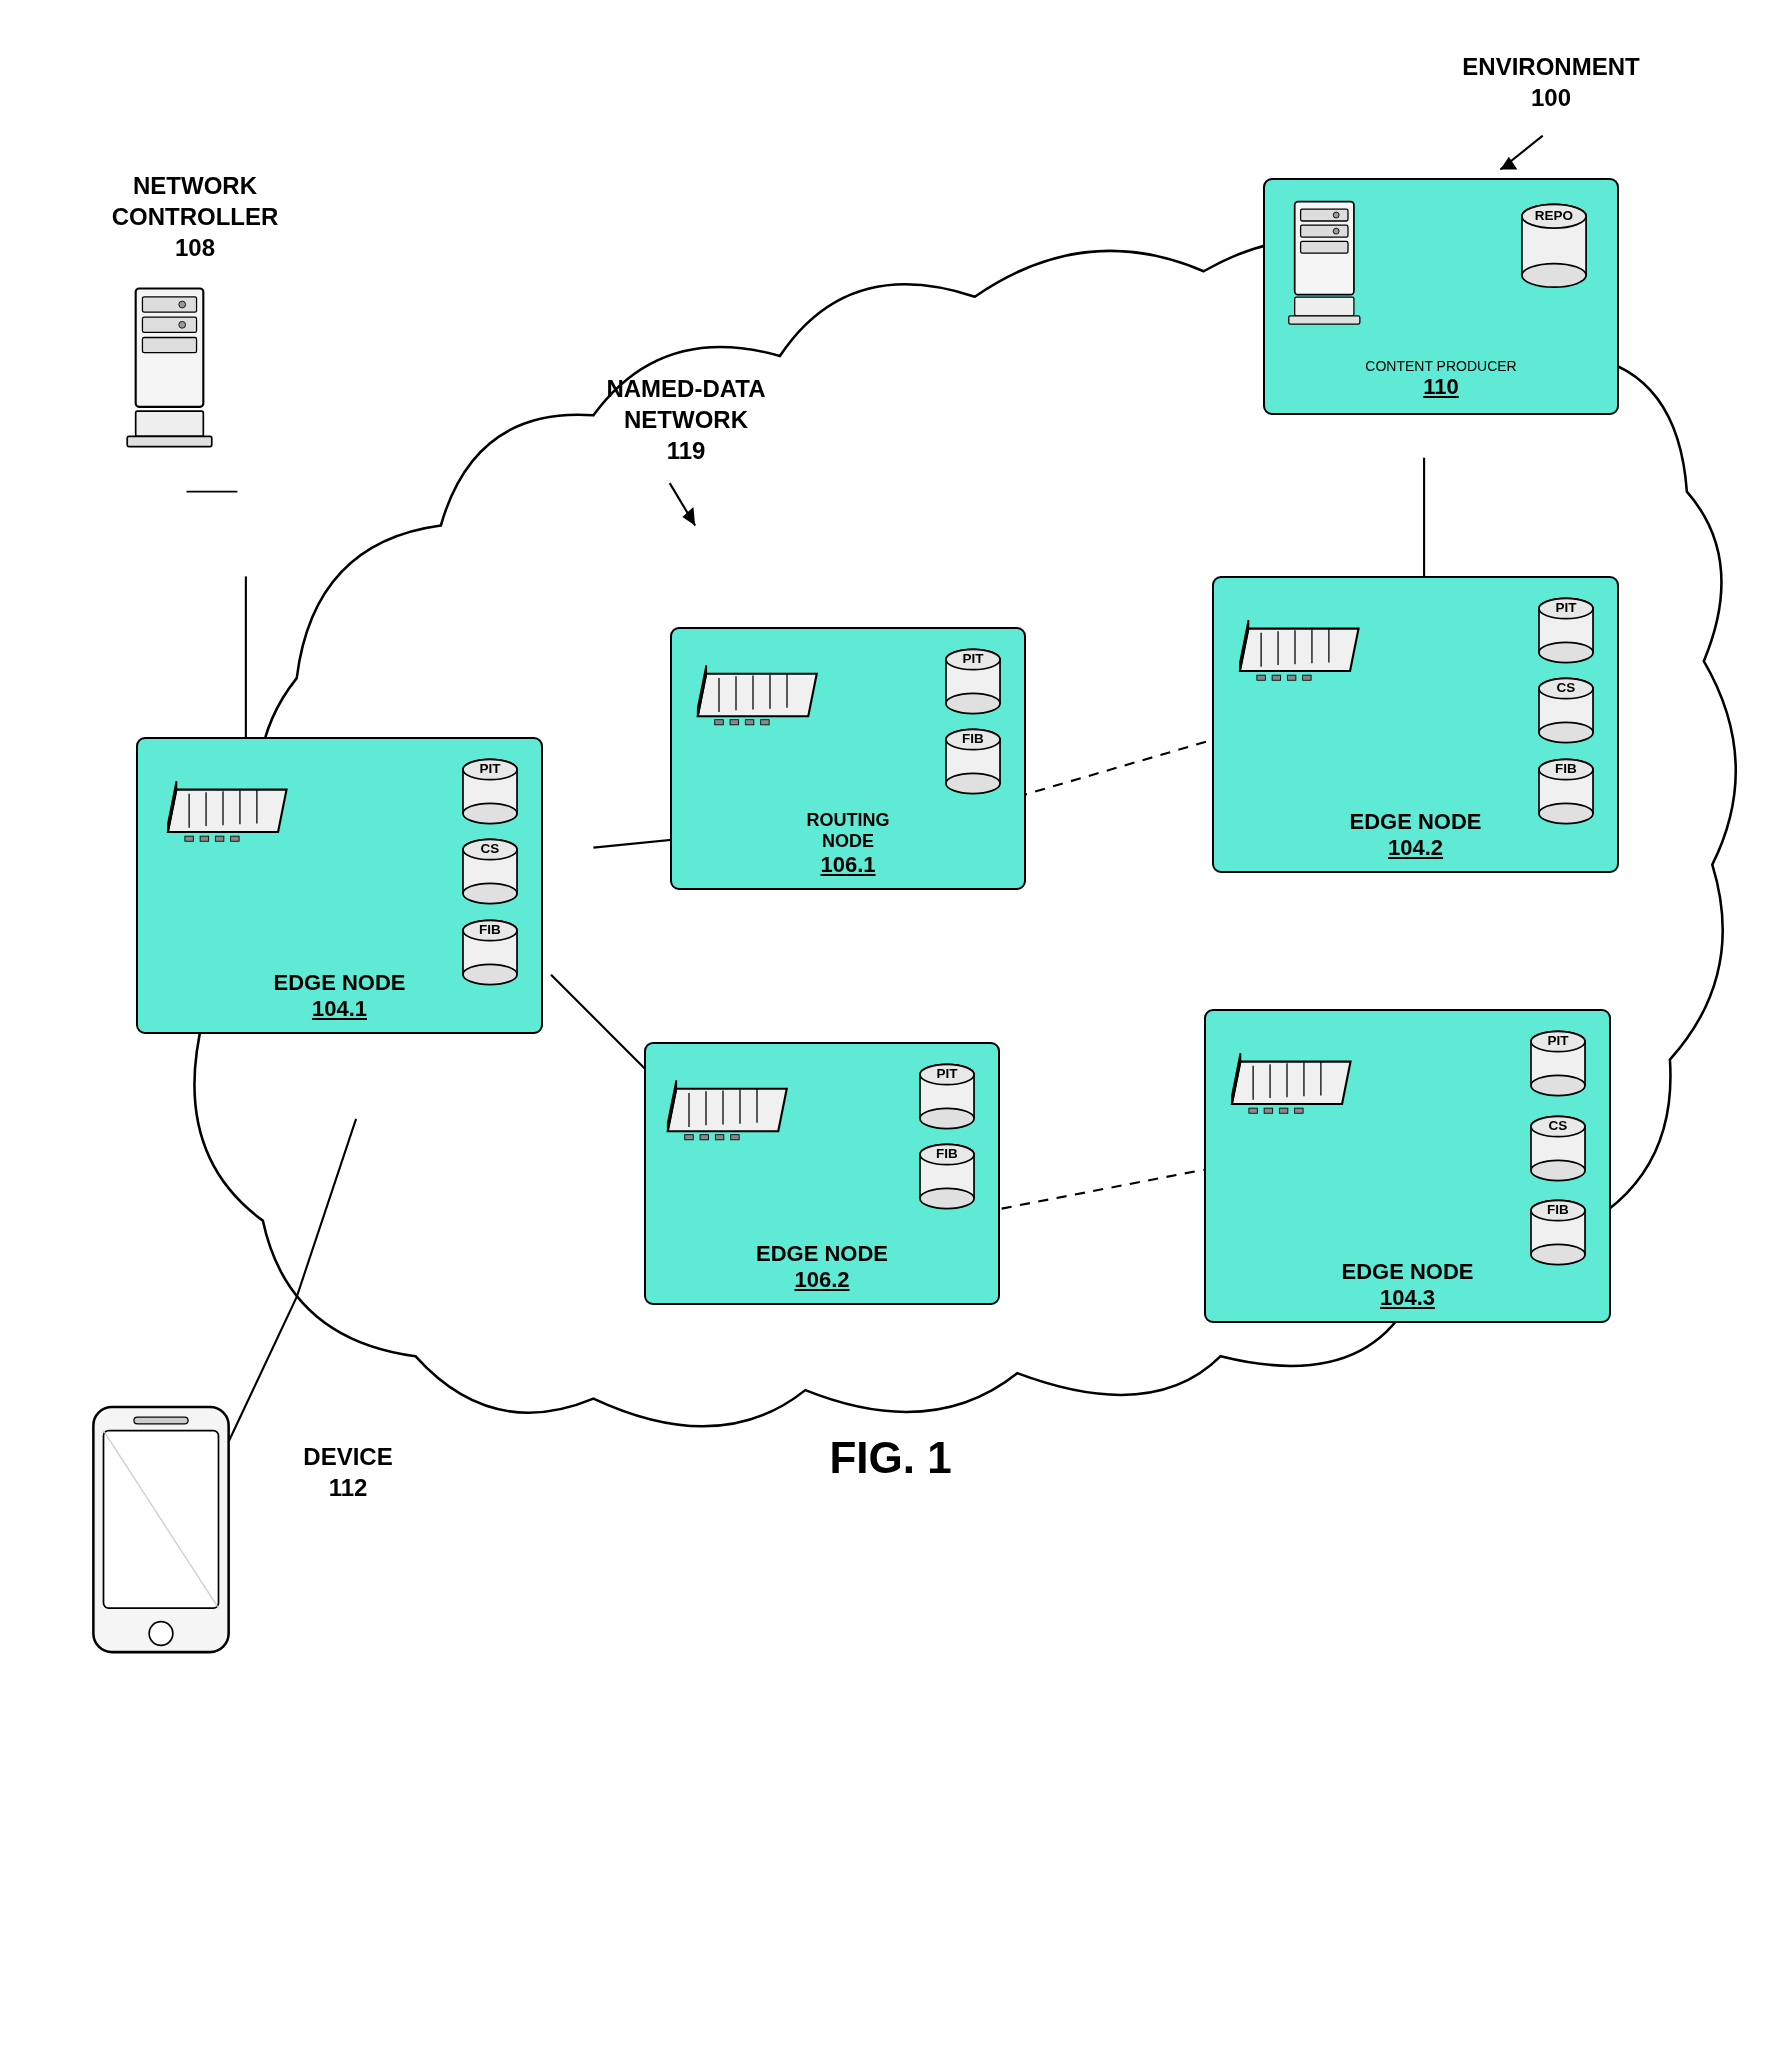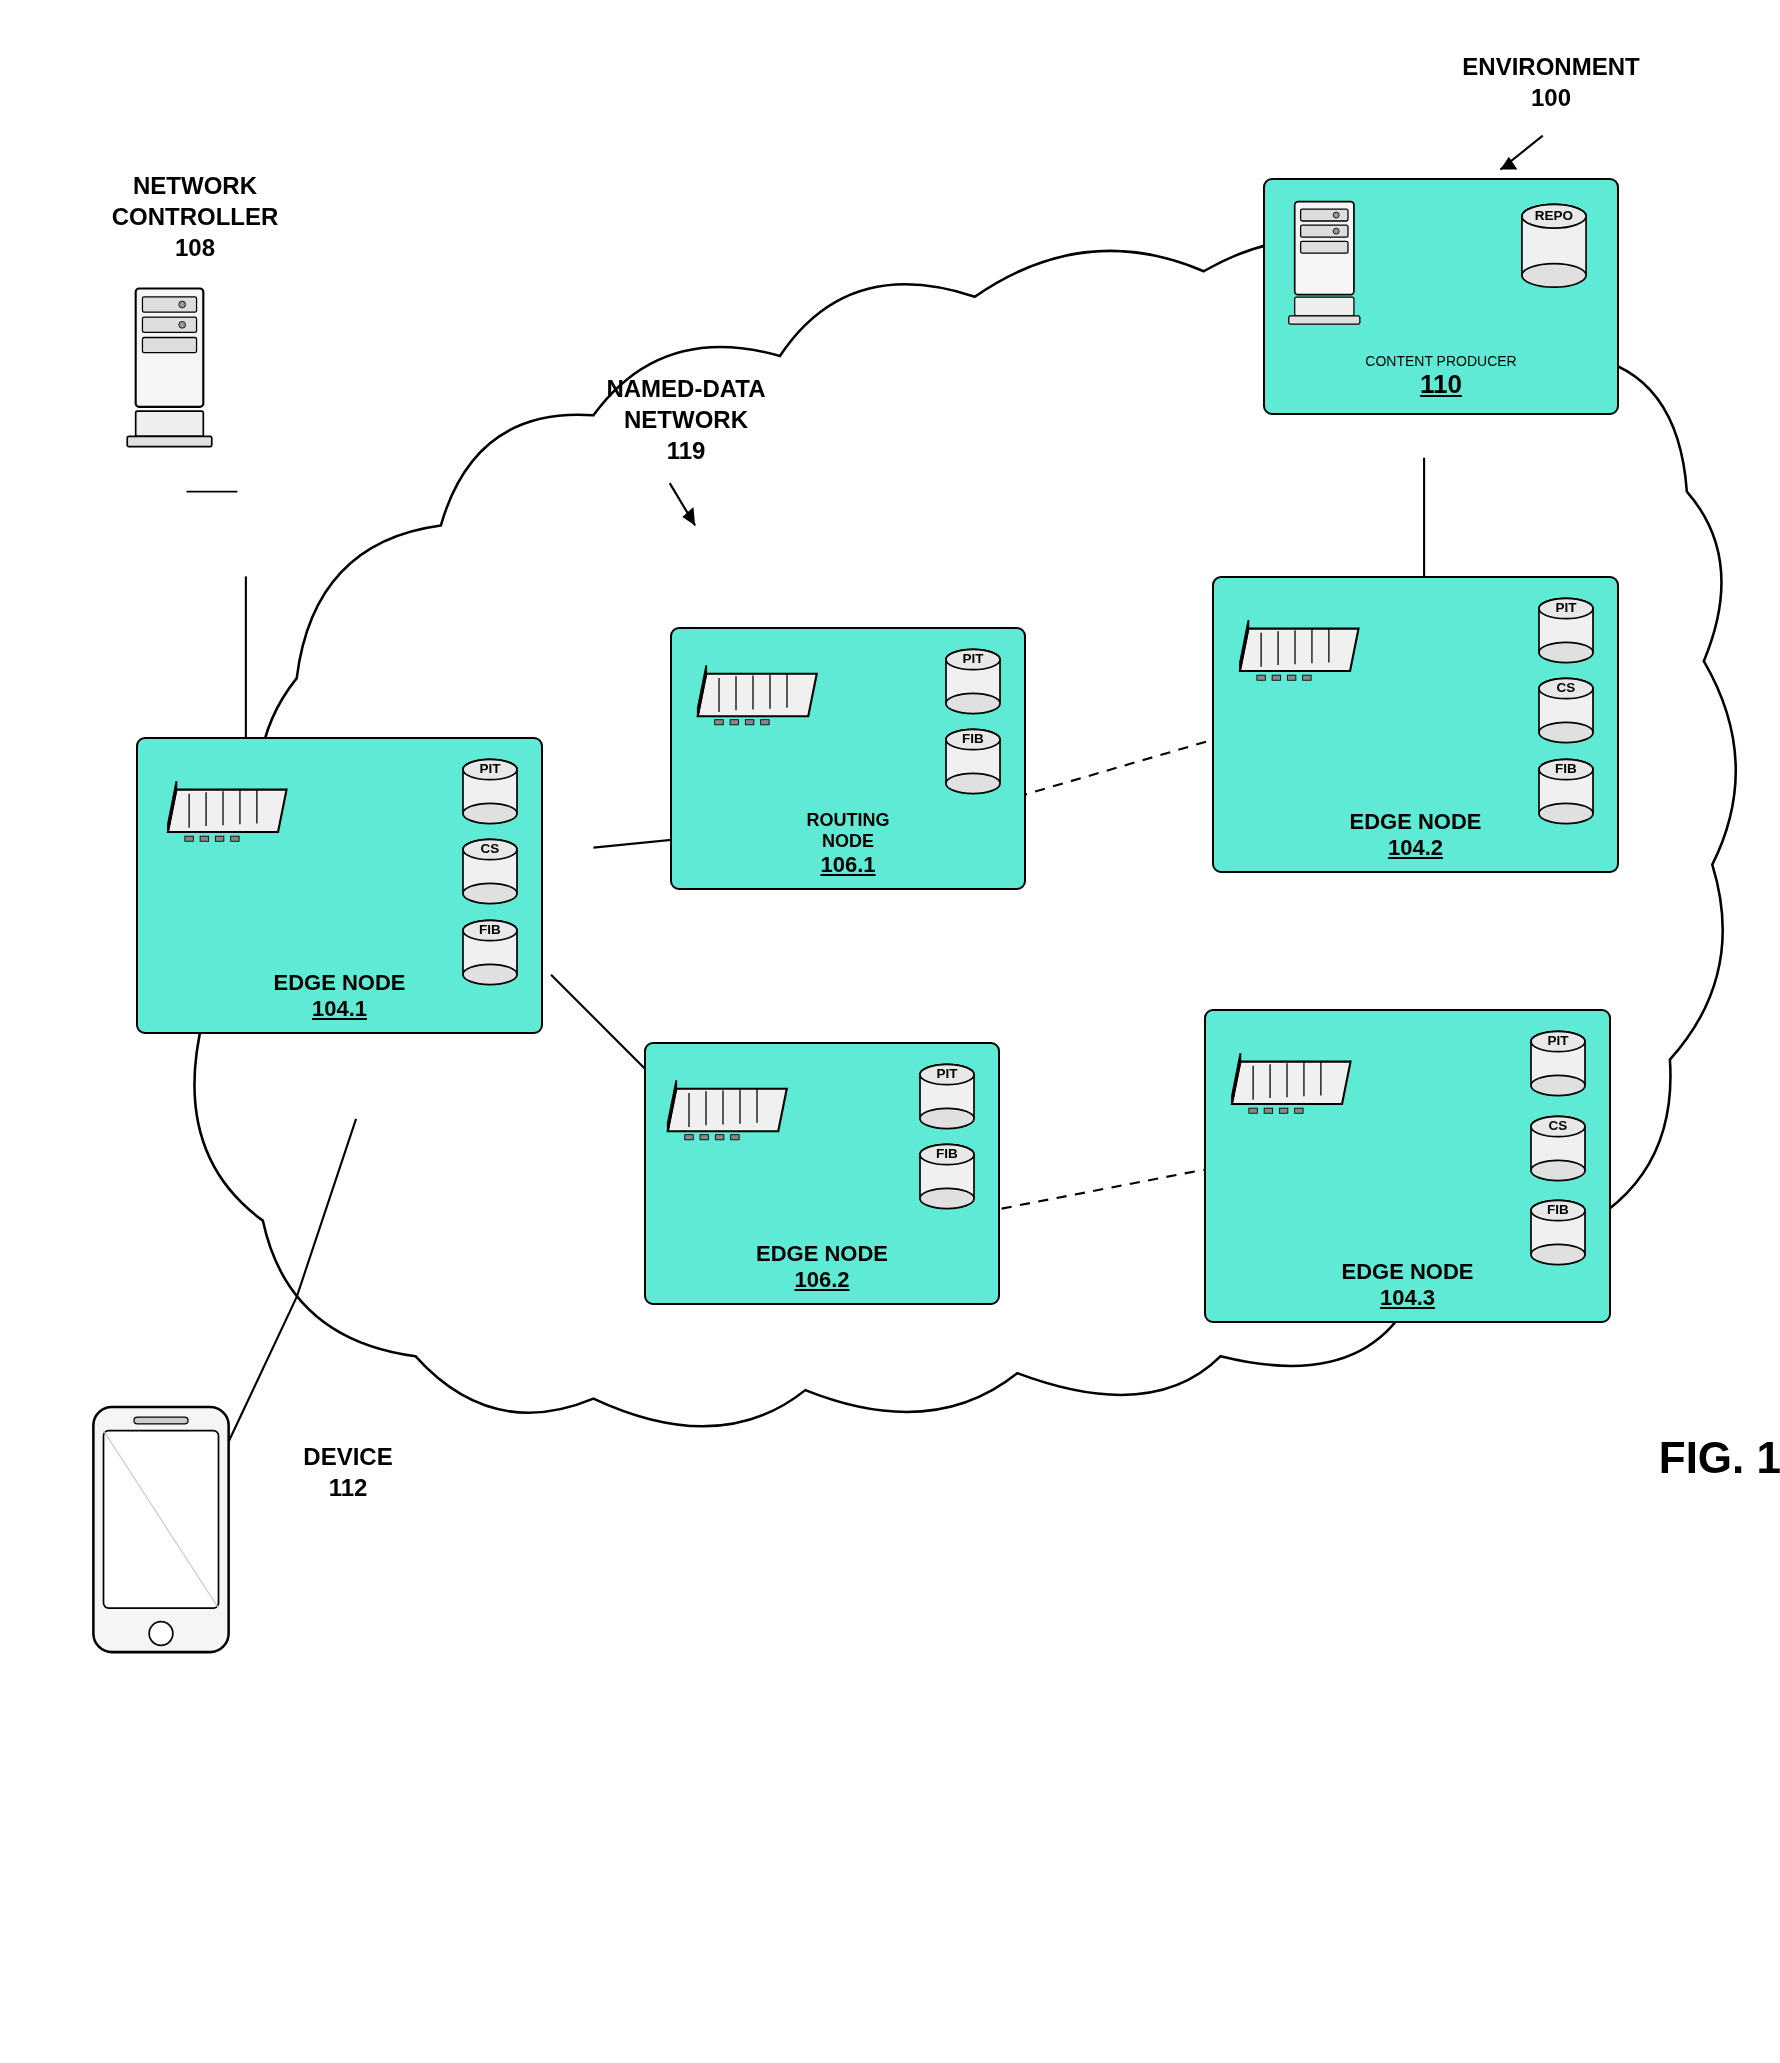"110" span { font-size: 26px -> 22px }
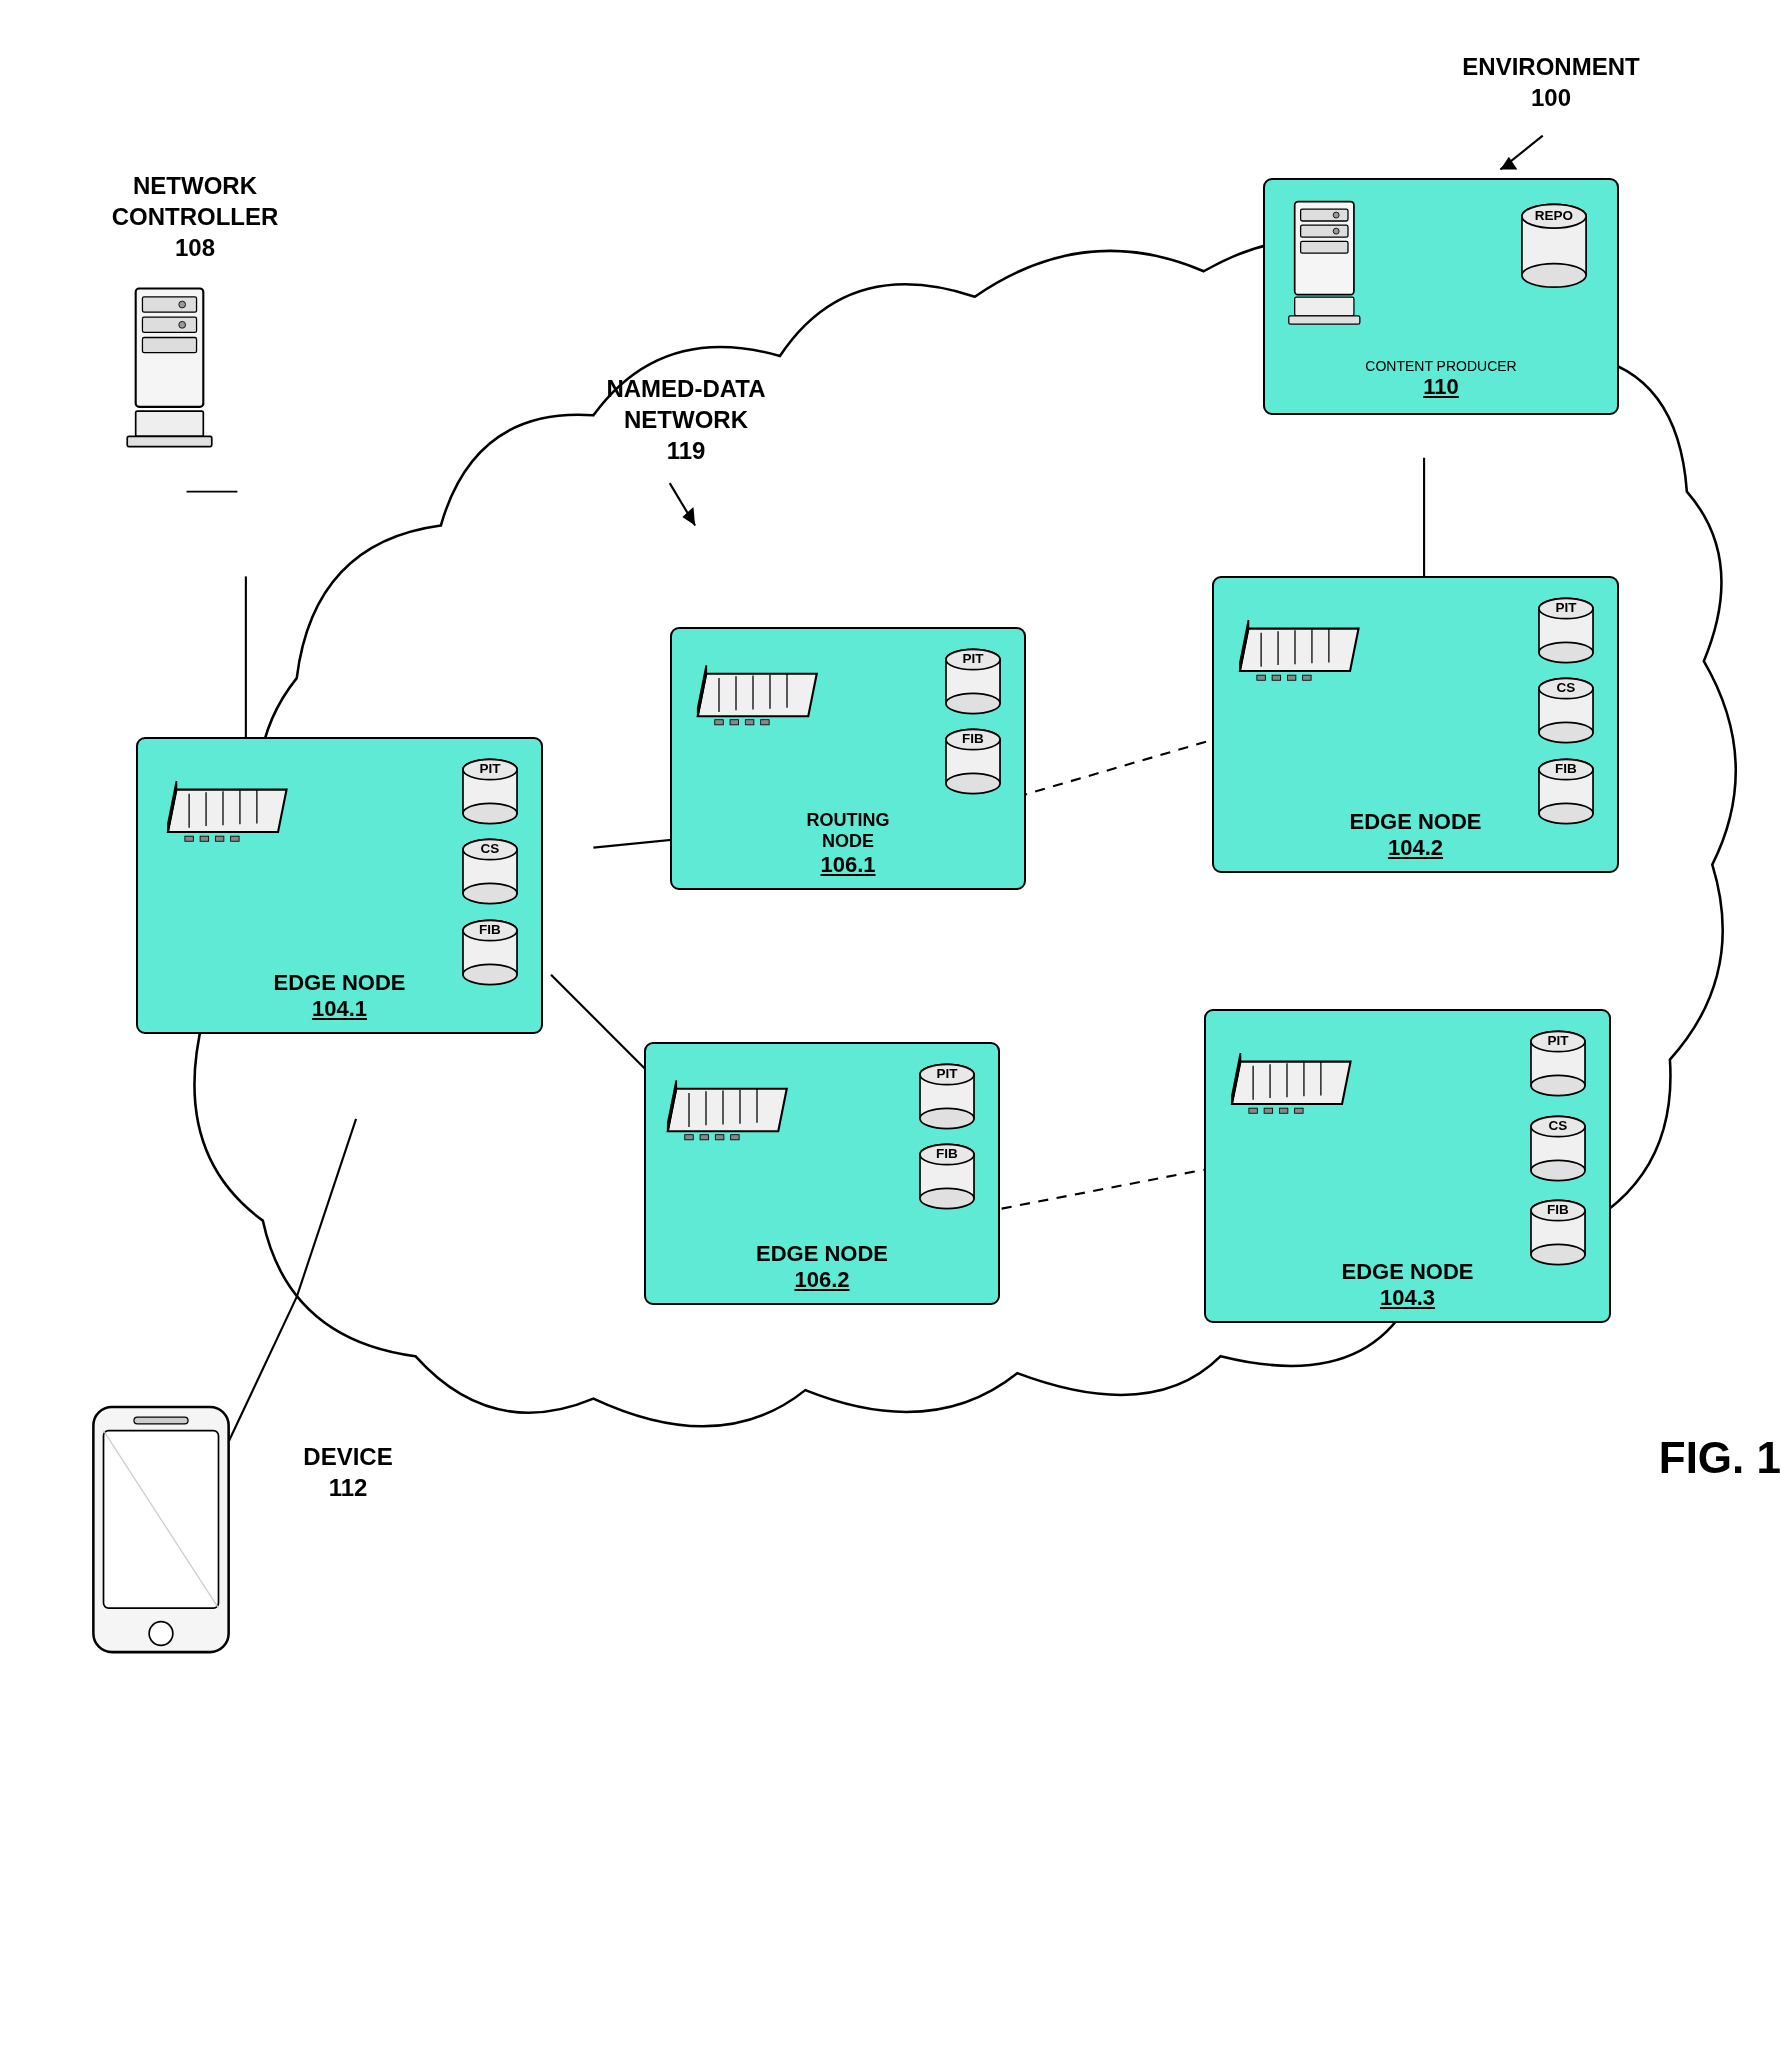"FIG. 1" div.fig-label { text-align: right -> center }
